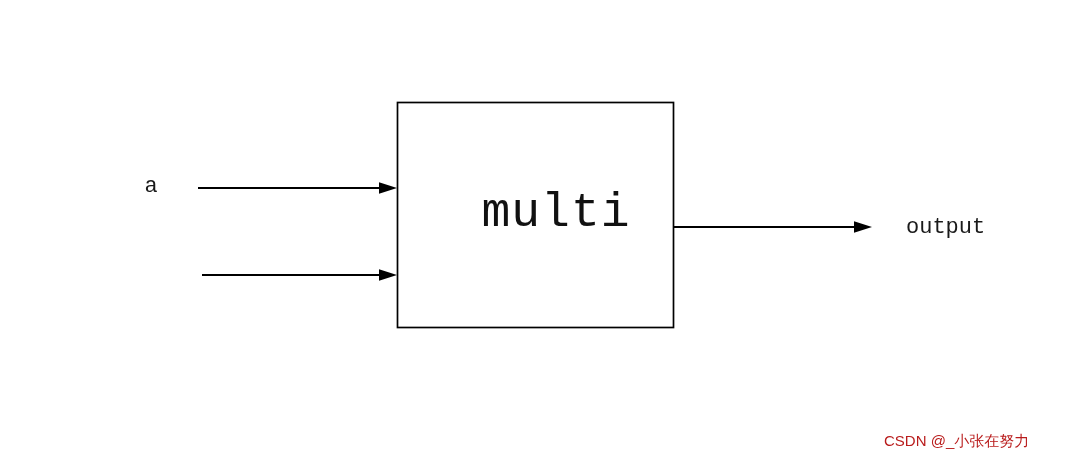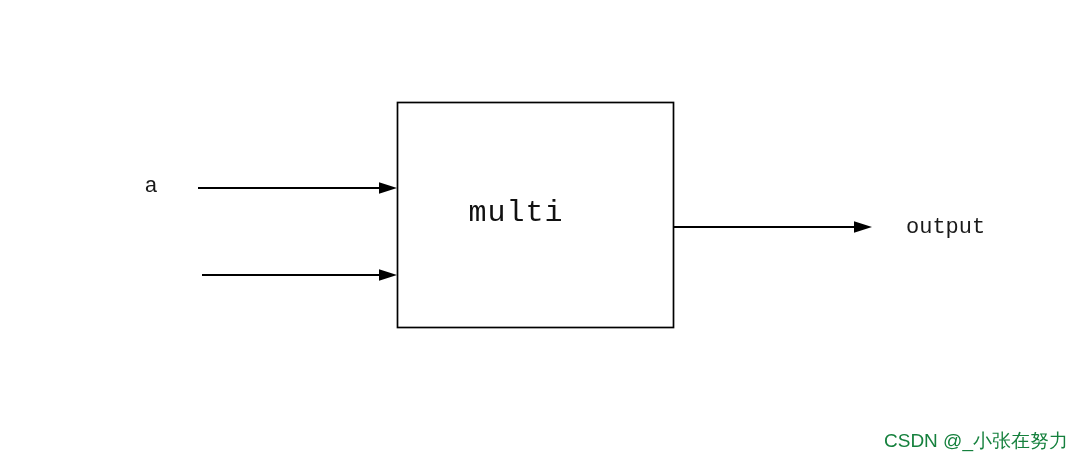"multi" .block-label { font-size: 30px -> 48px; left: 378px -> 418px }
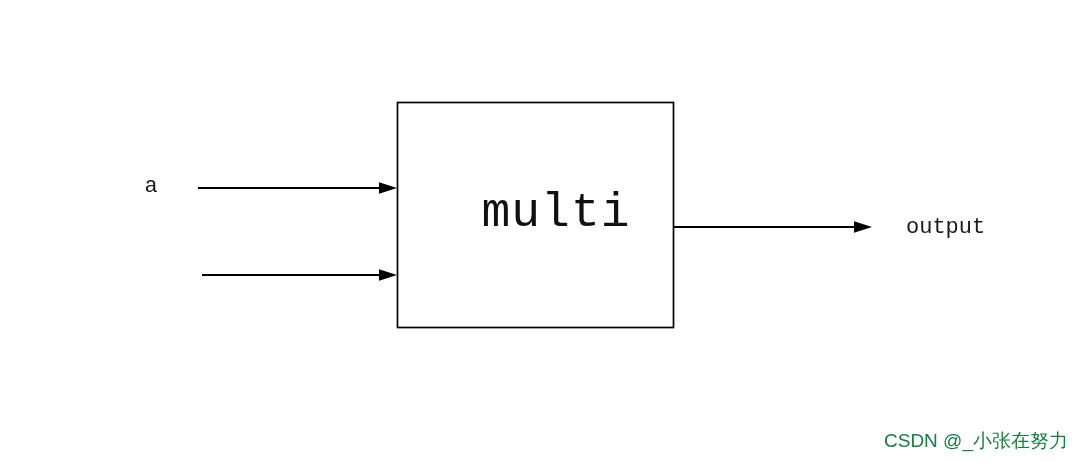"CSDN @_小张在努力" .watermark { color: #15803d -> #b91c1c; font-size: 19px -> 15px }
